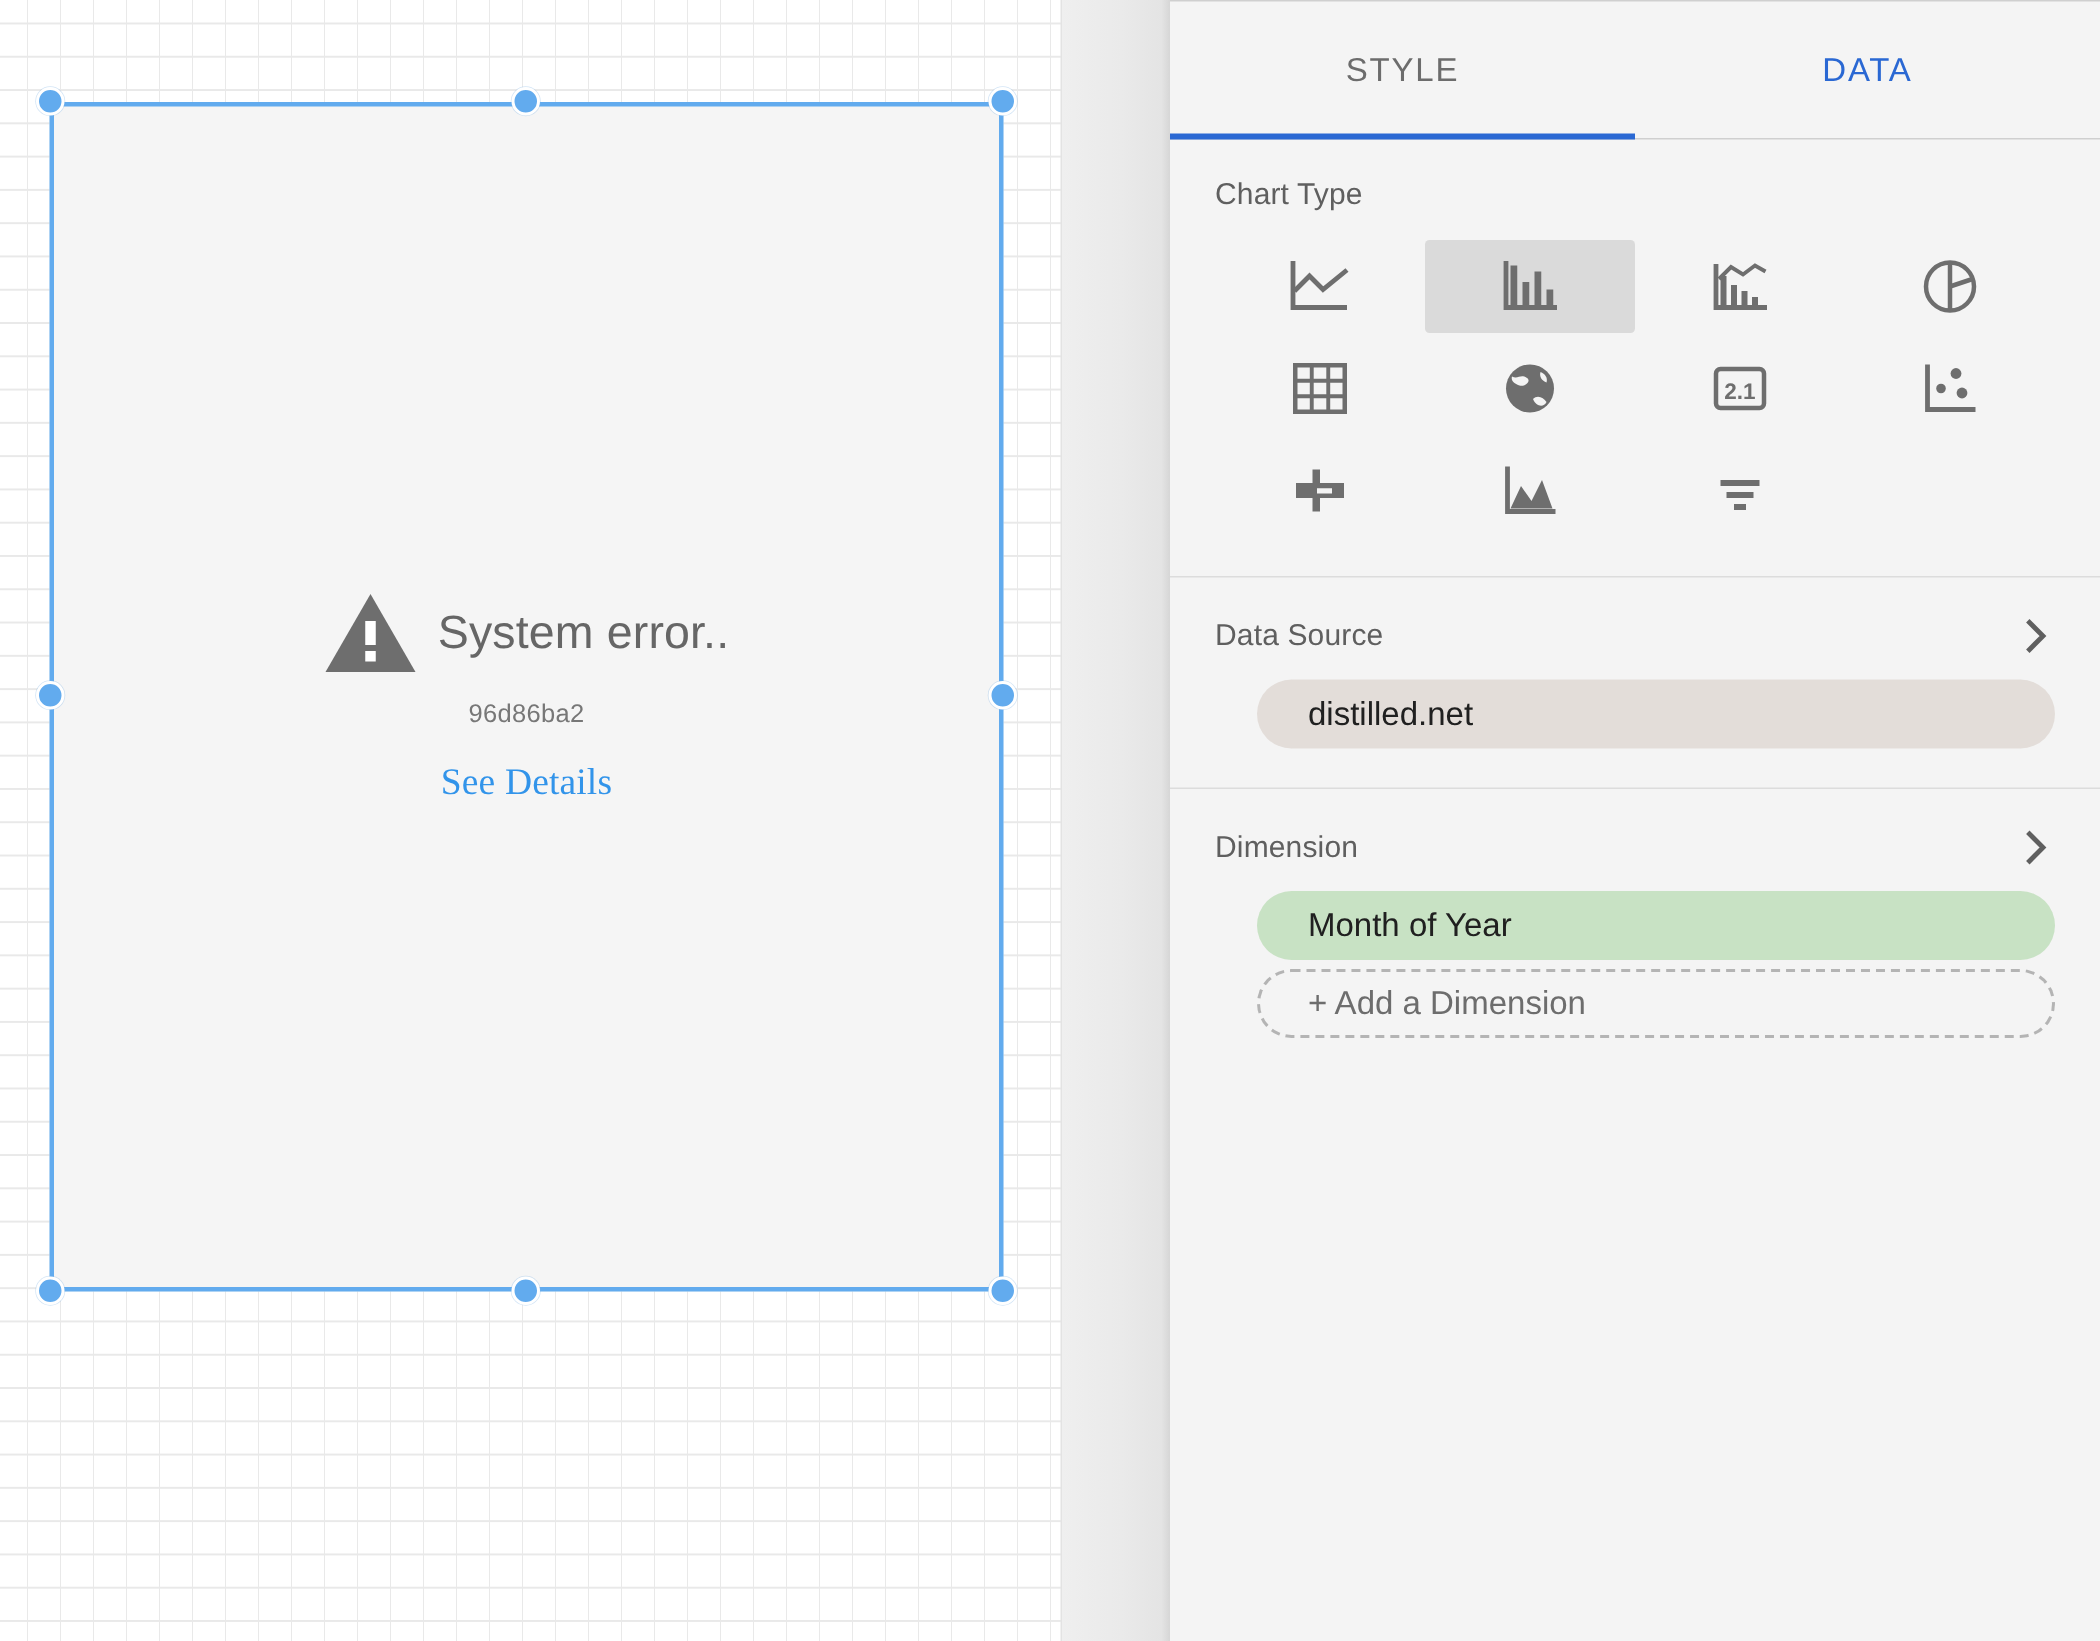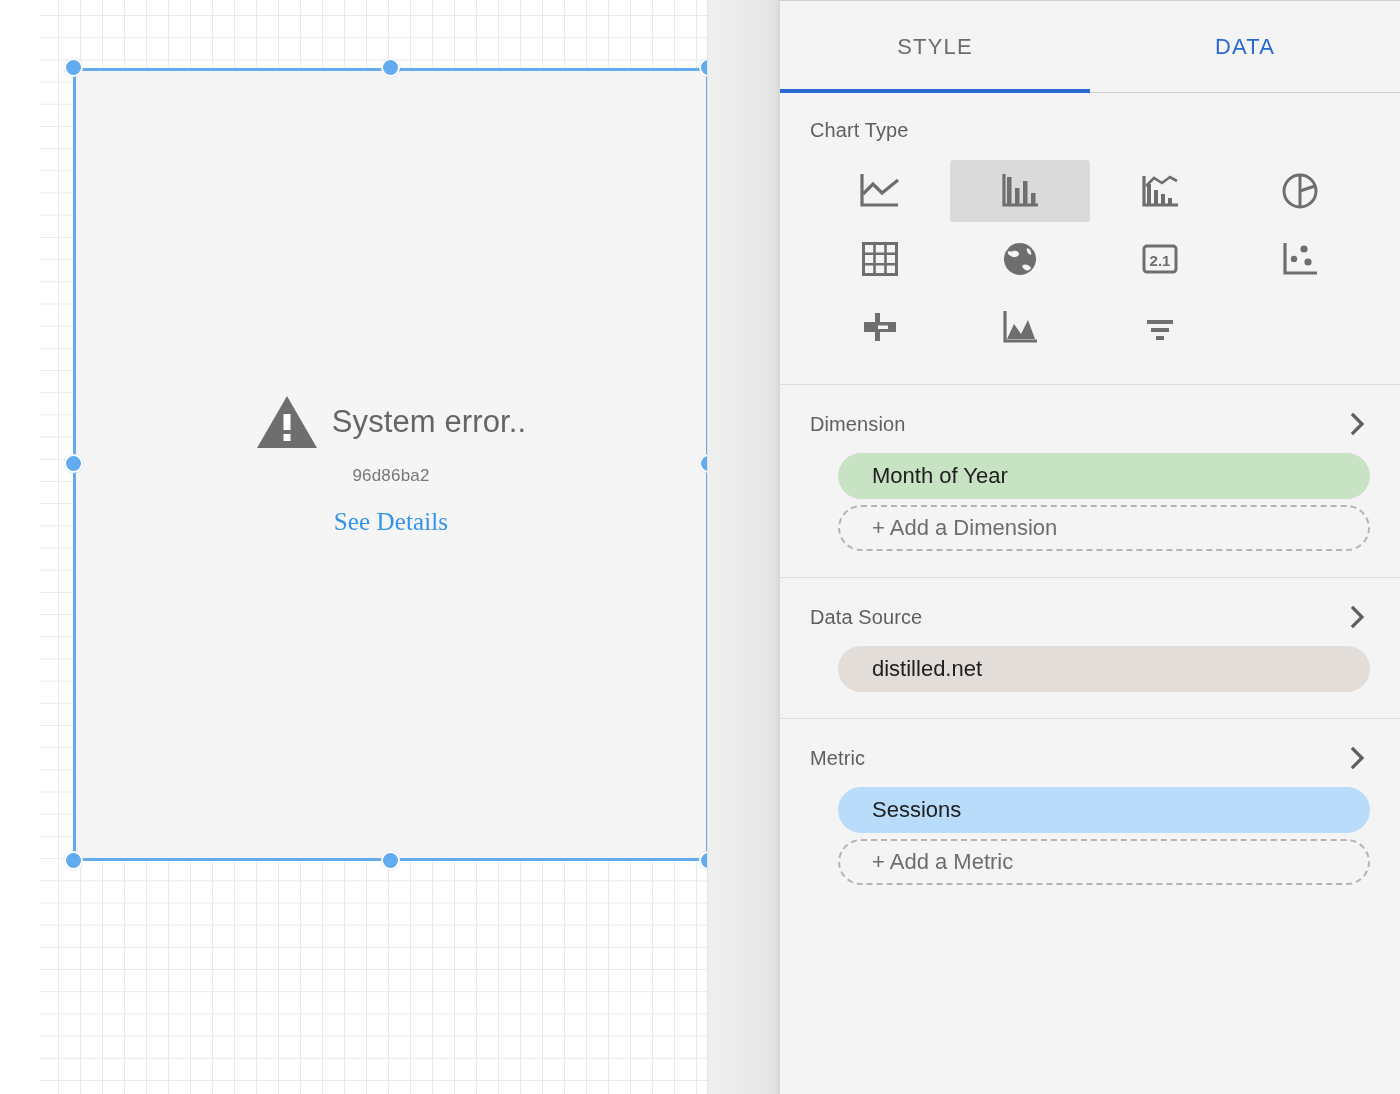"System error.." .canvas { margin-left: 40px -> none }
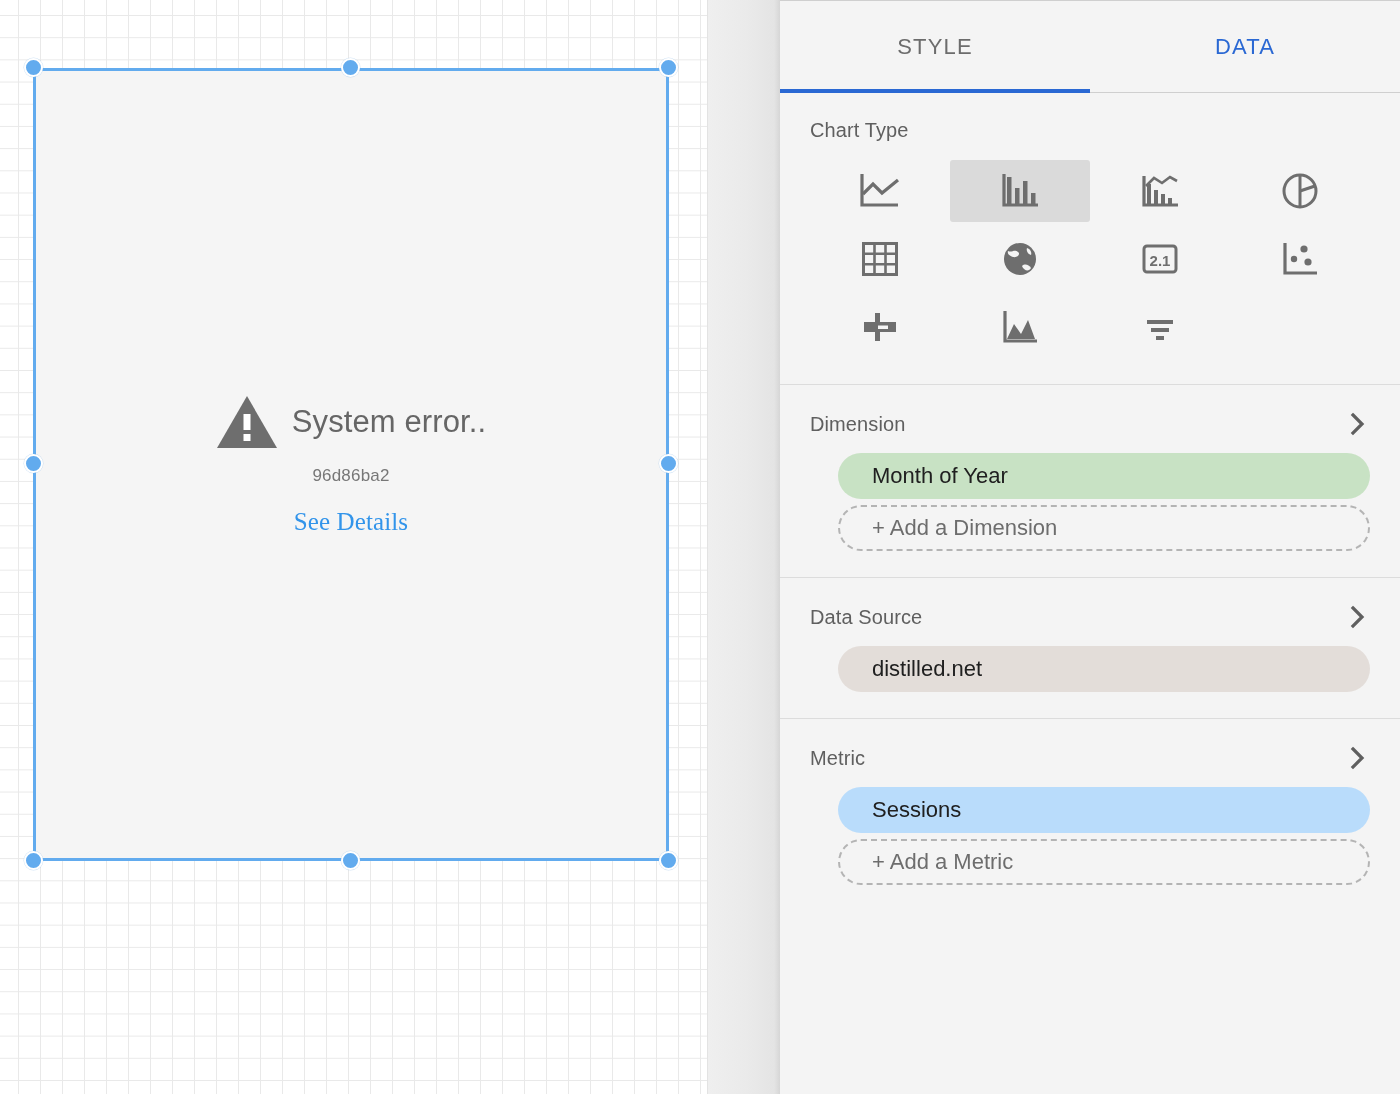"Dimension" div.section { order: before "Data Source" -> after "Data Source" }
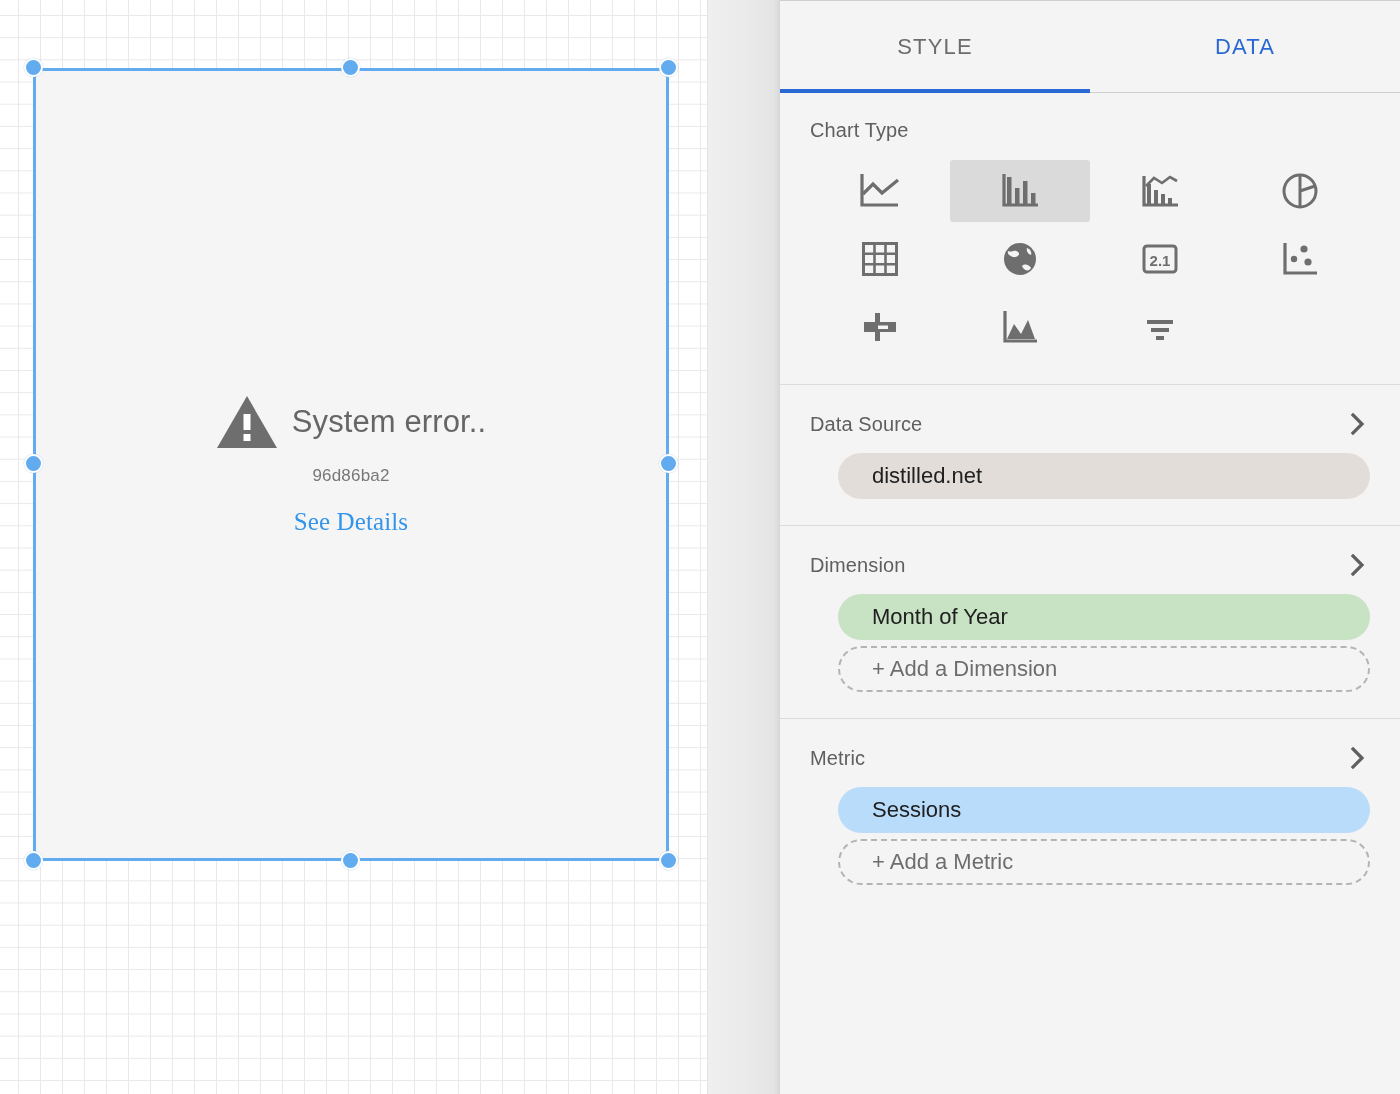"Metric" div.section { html: <div> <div> <span>Metric</span> <svg> <path></path> </svg> </div> <div> <div>Sessions</div> <div>+ Add a Metric</div> </div> </div> -> none }
